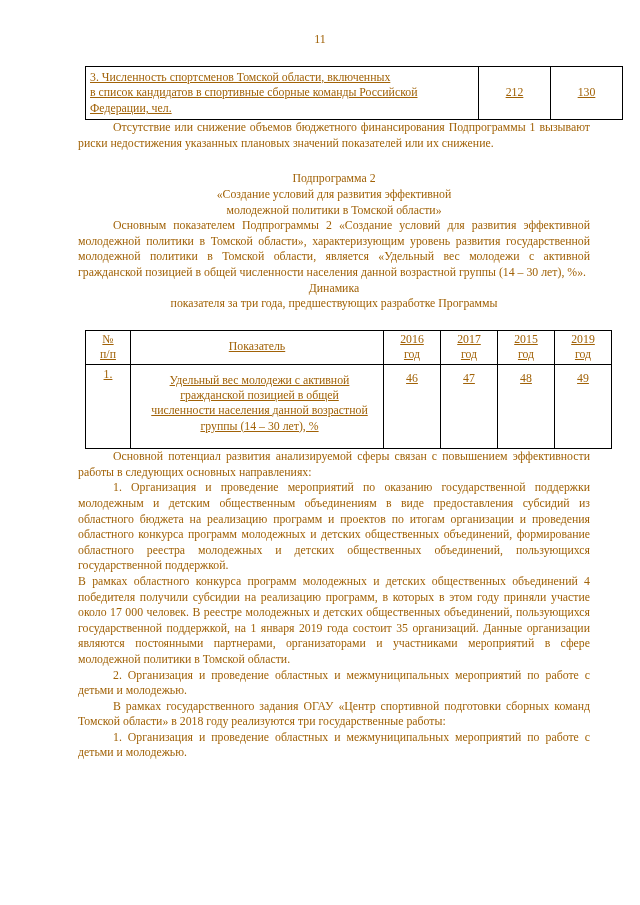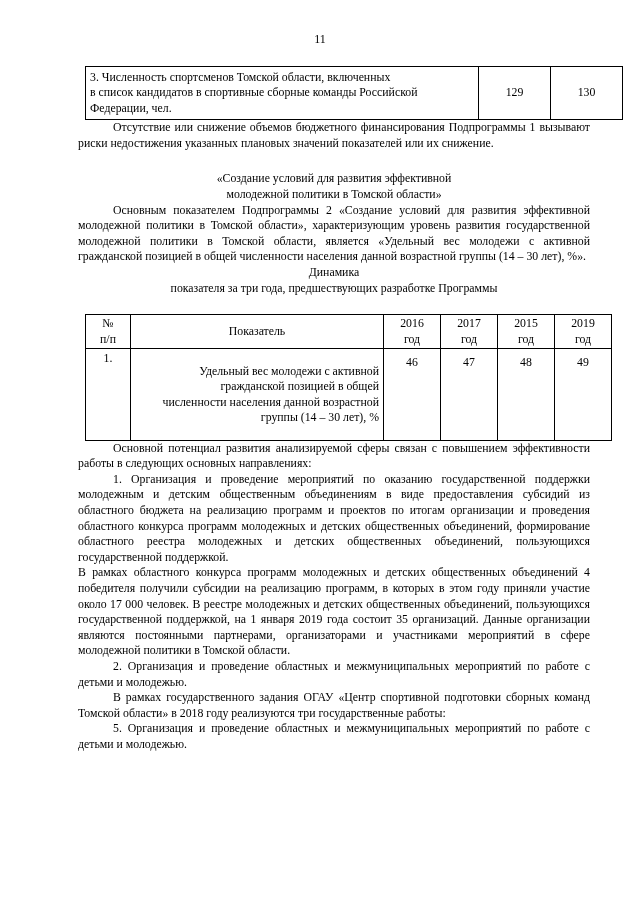"11" .page { color: #000000 -> #a16207 }
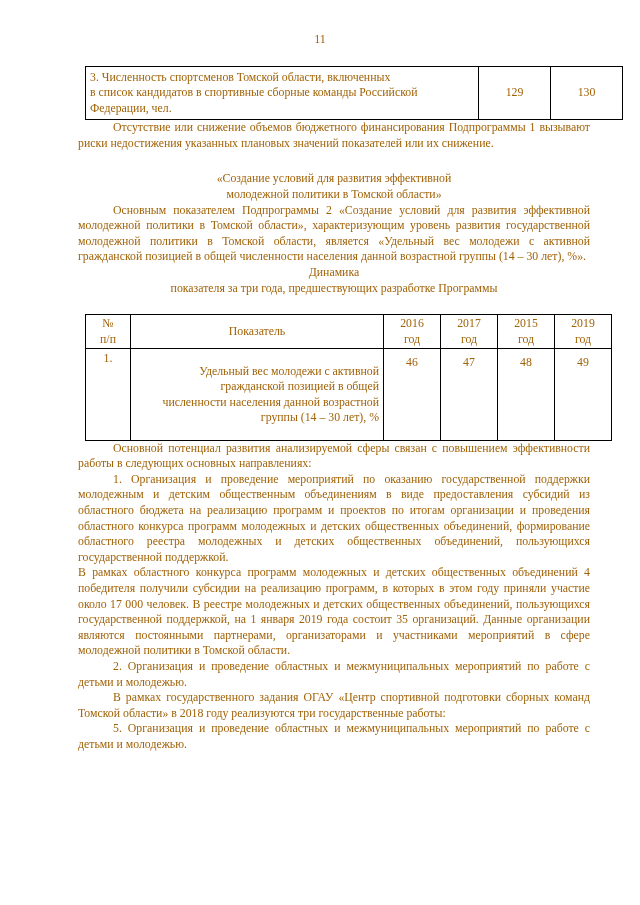"3. Численность спортсменов Томской" td, th { text-decoration: none -> underline }
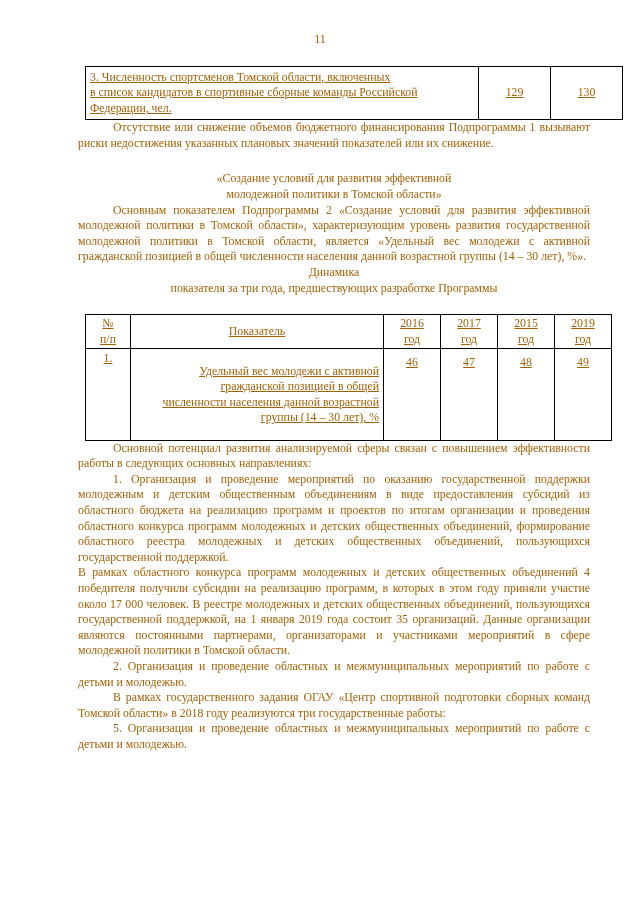"129" td.c-val { text: 129 -> 212 }
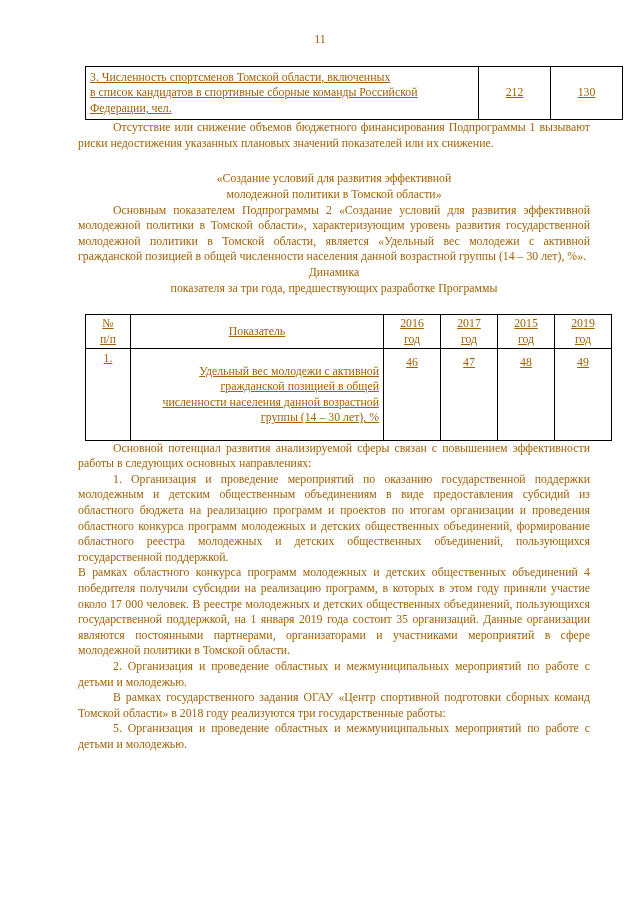"Подпрограмма 2" div { html: none -> <div>Подпрограмма 2</div> }
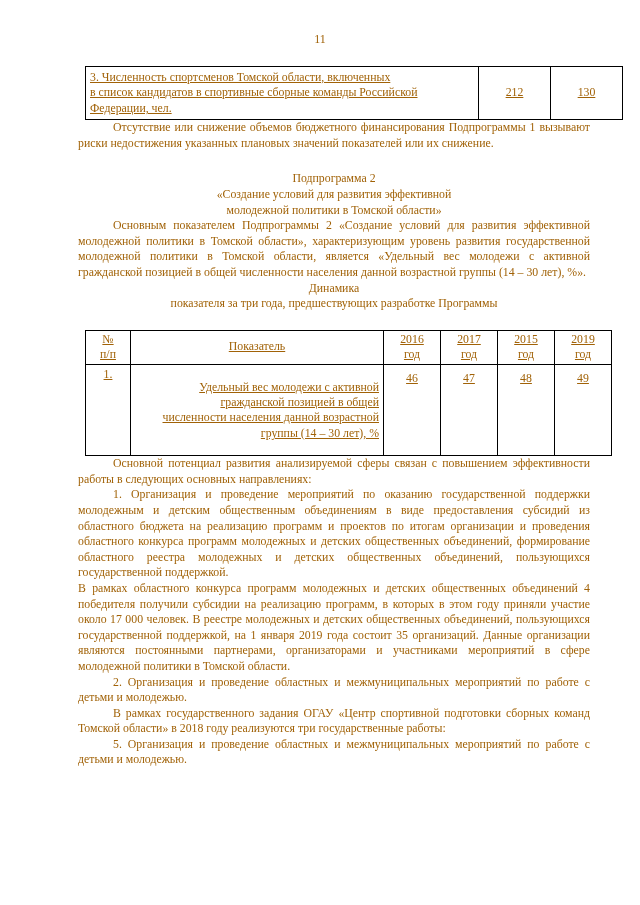"Удельный вес молодежи с активной" .t2 .c-ind { padding: 15px 4px 14px 9px -> 8px 4px 14px 9px; text-align: right -> center }
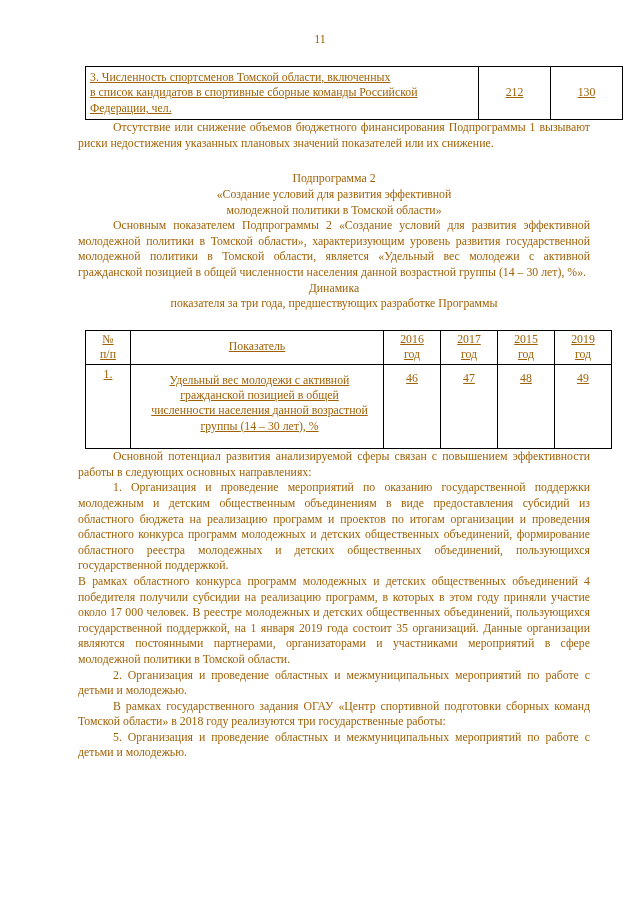"5. Организация и проведение областных" p.para { text: 5 -> 1 }
